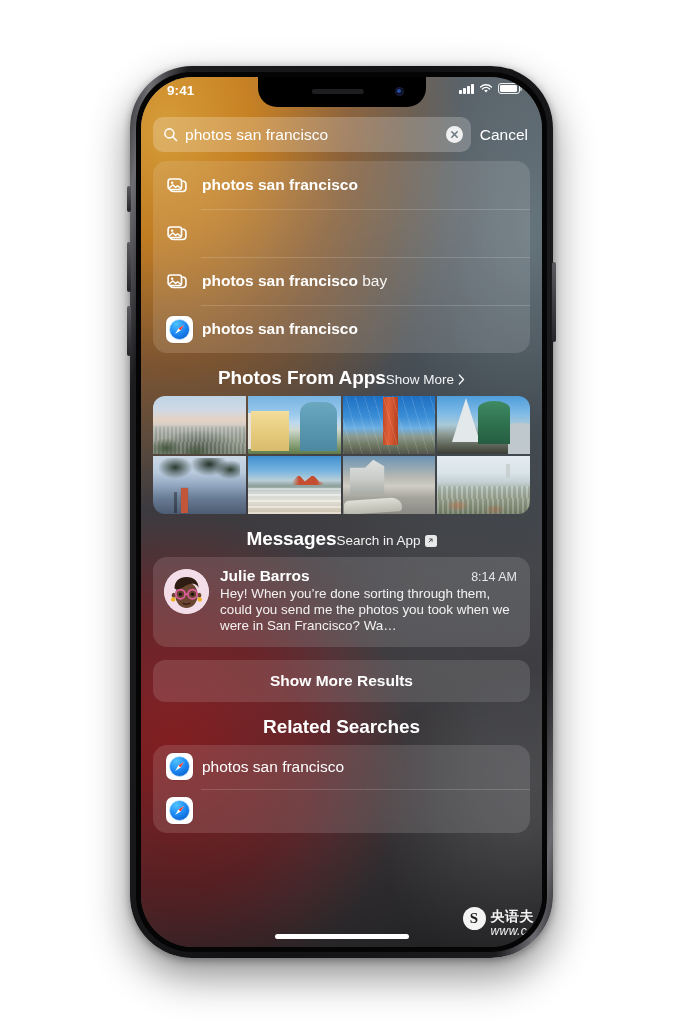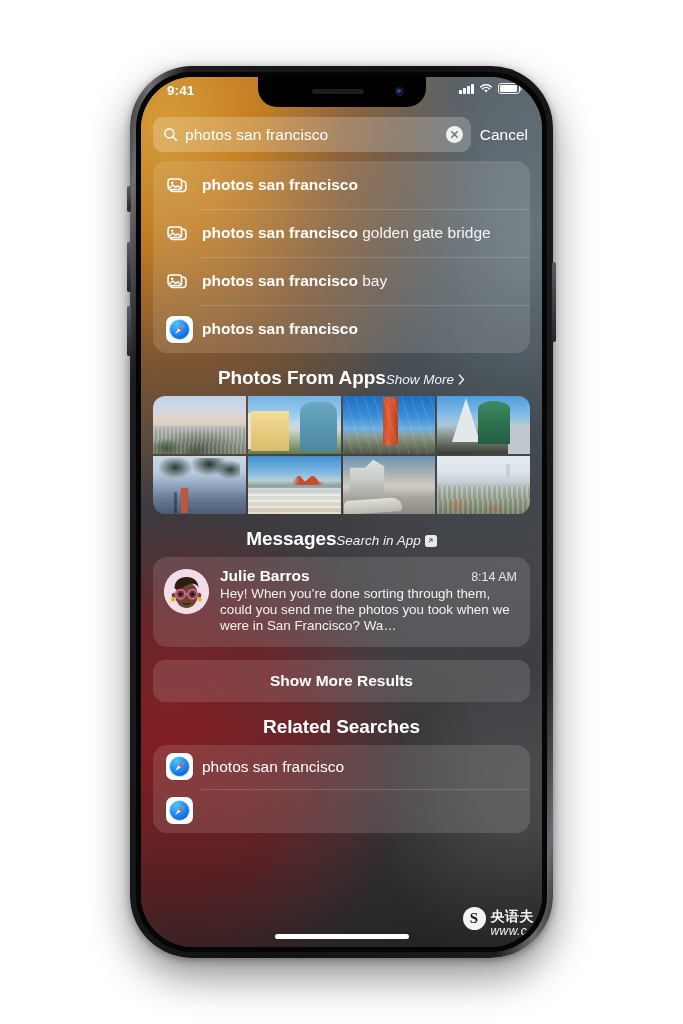"photos san francisco golden gate" div.sugg-text { html: <div><b>photos san francisco</b><span> golden gate bridge</span></div> -> none }
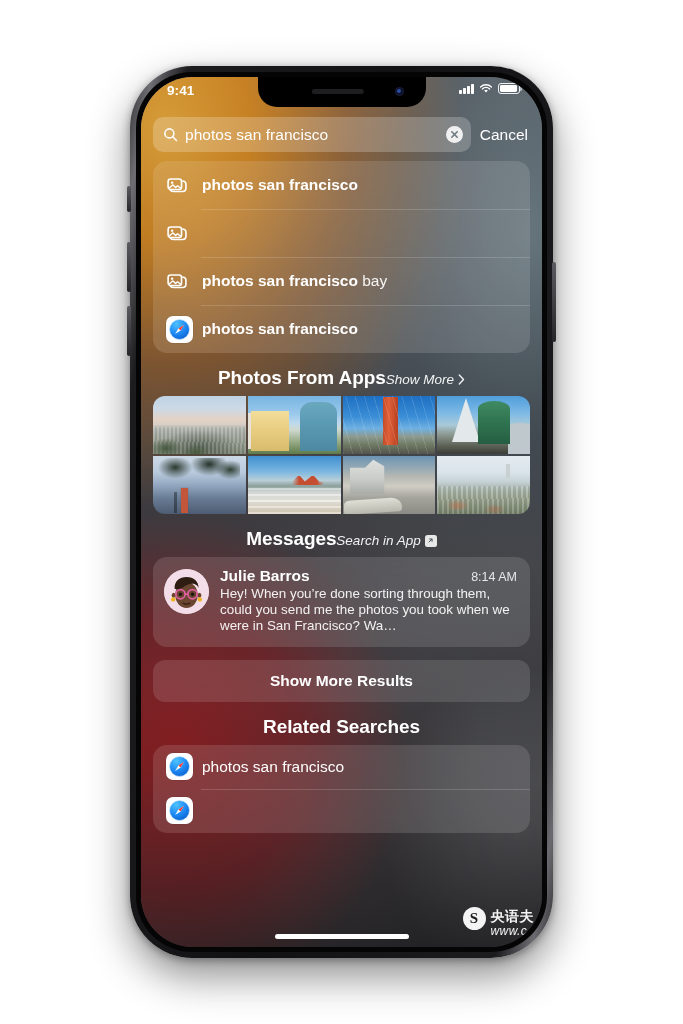"Show More" .sec-action { font-style: italic -> none }
